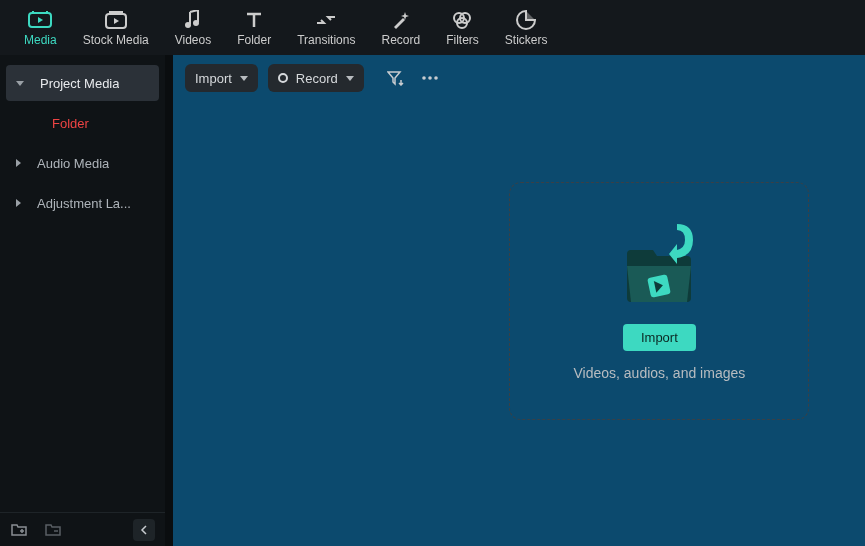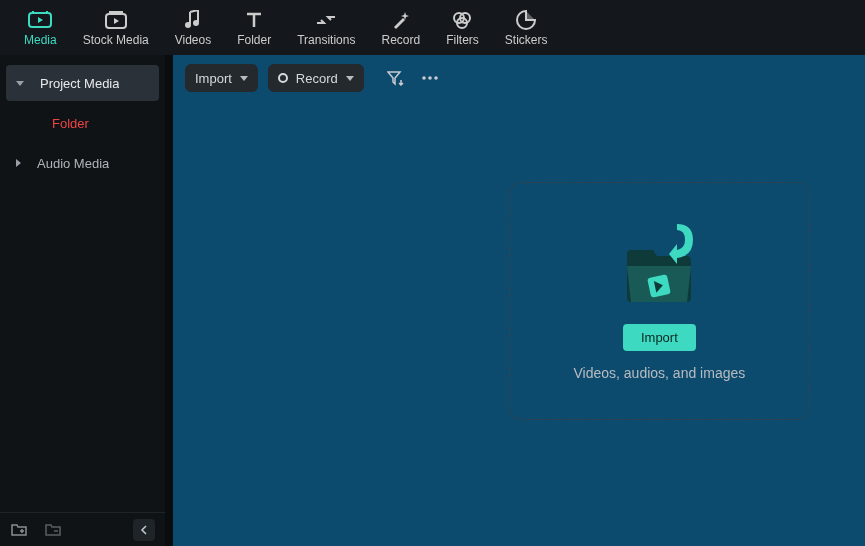"Adjustment La..." div.side-item { html: none -> <div> <span></span> <span>Adjustment La...</span> </div> }
